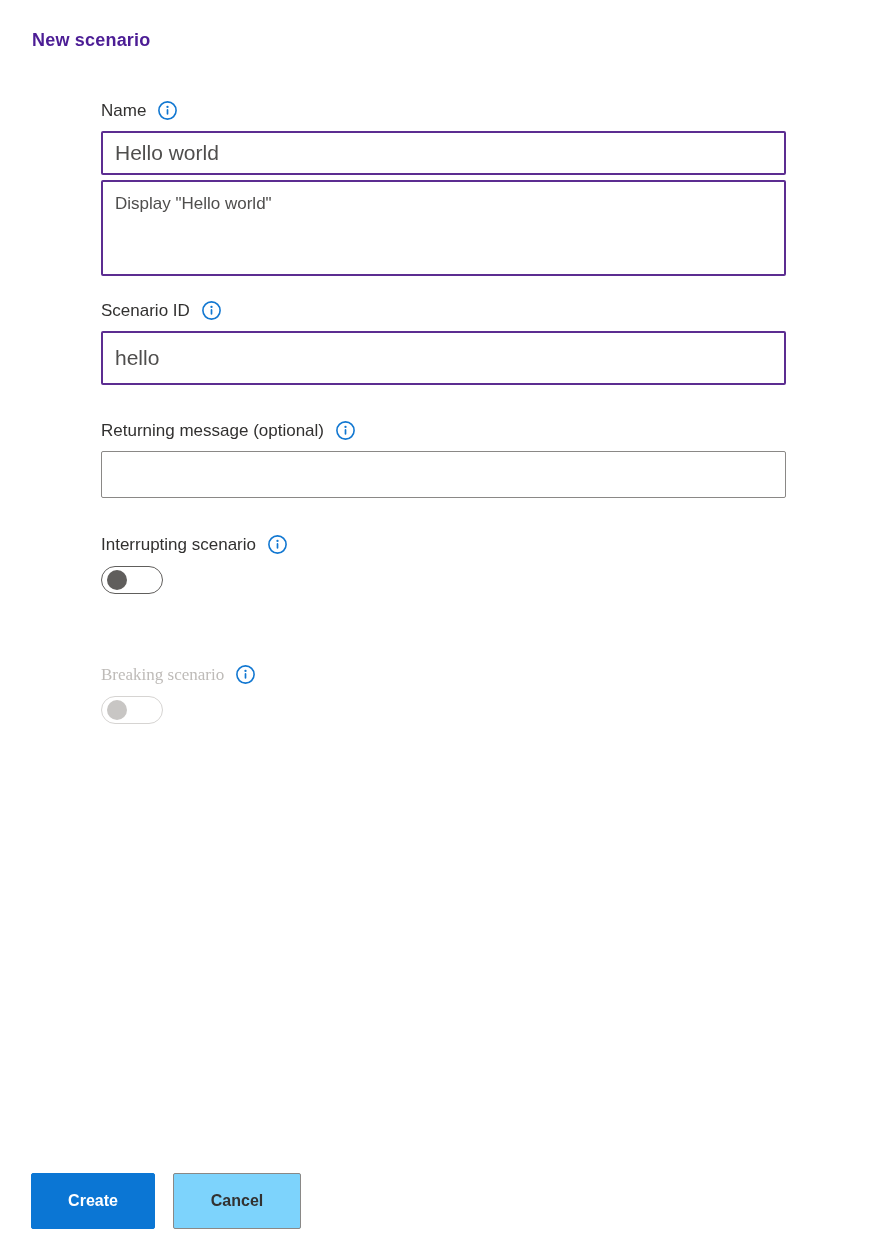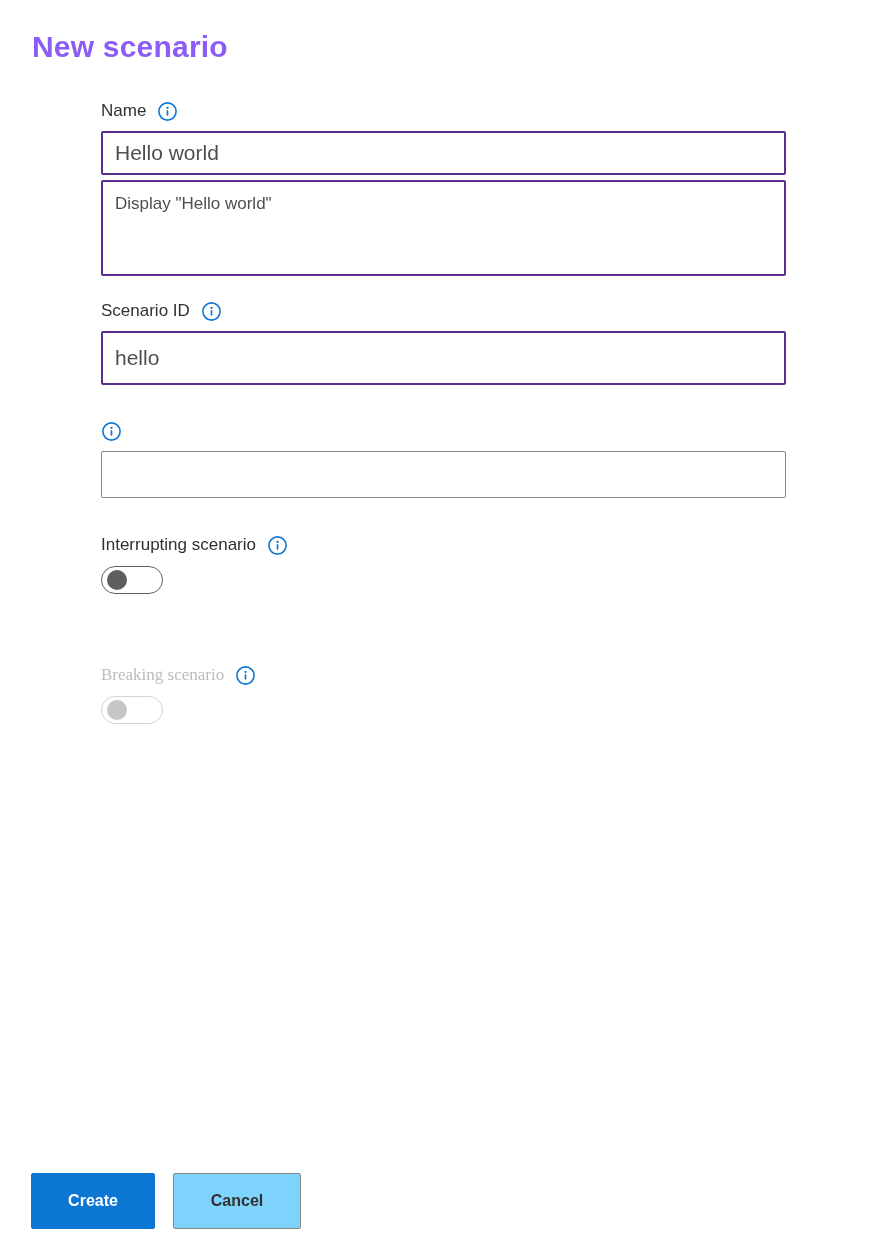"New scenario" .page-title { color: #8b5cf6 -> #4c1d95; font-size: 30px -> 18px }
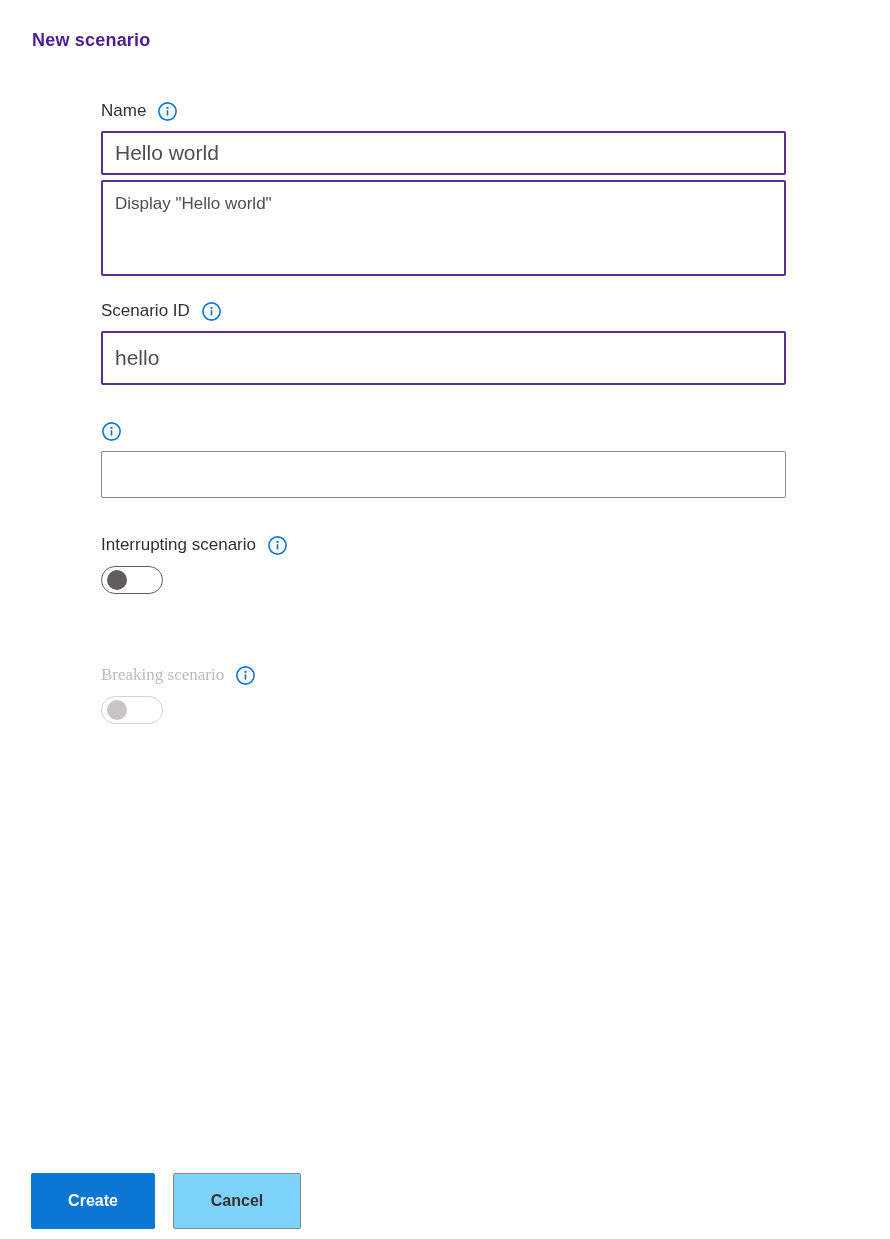"Name" .label-row { align-items: center -> none }
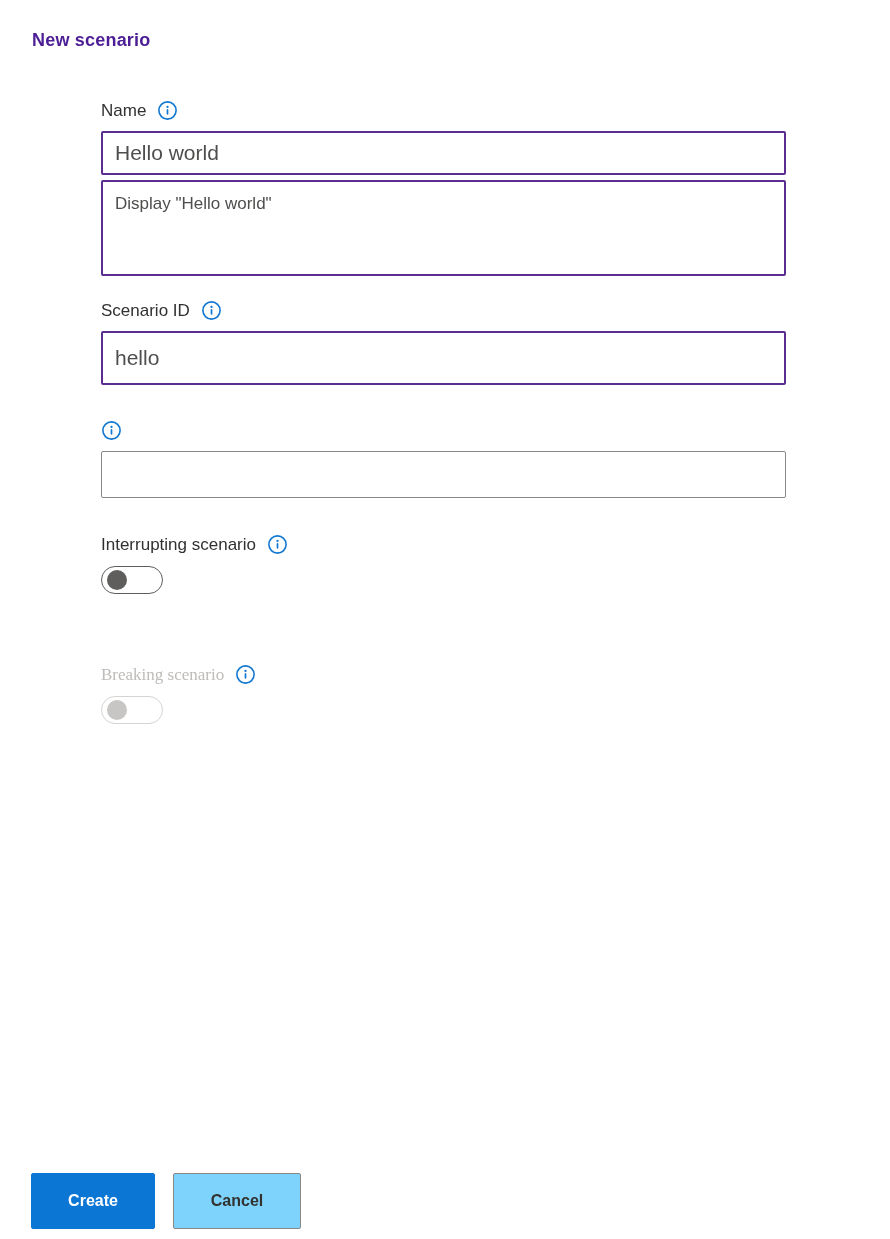"Returning message (optional)" span.field-label { html: none -> <span>Returning message (optional)</span> }
